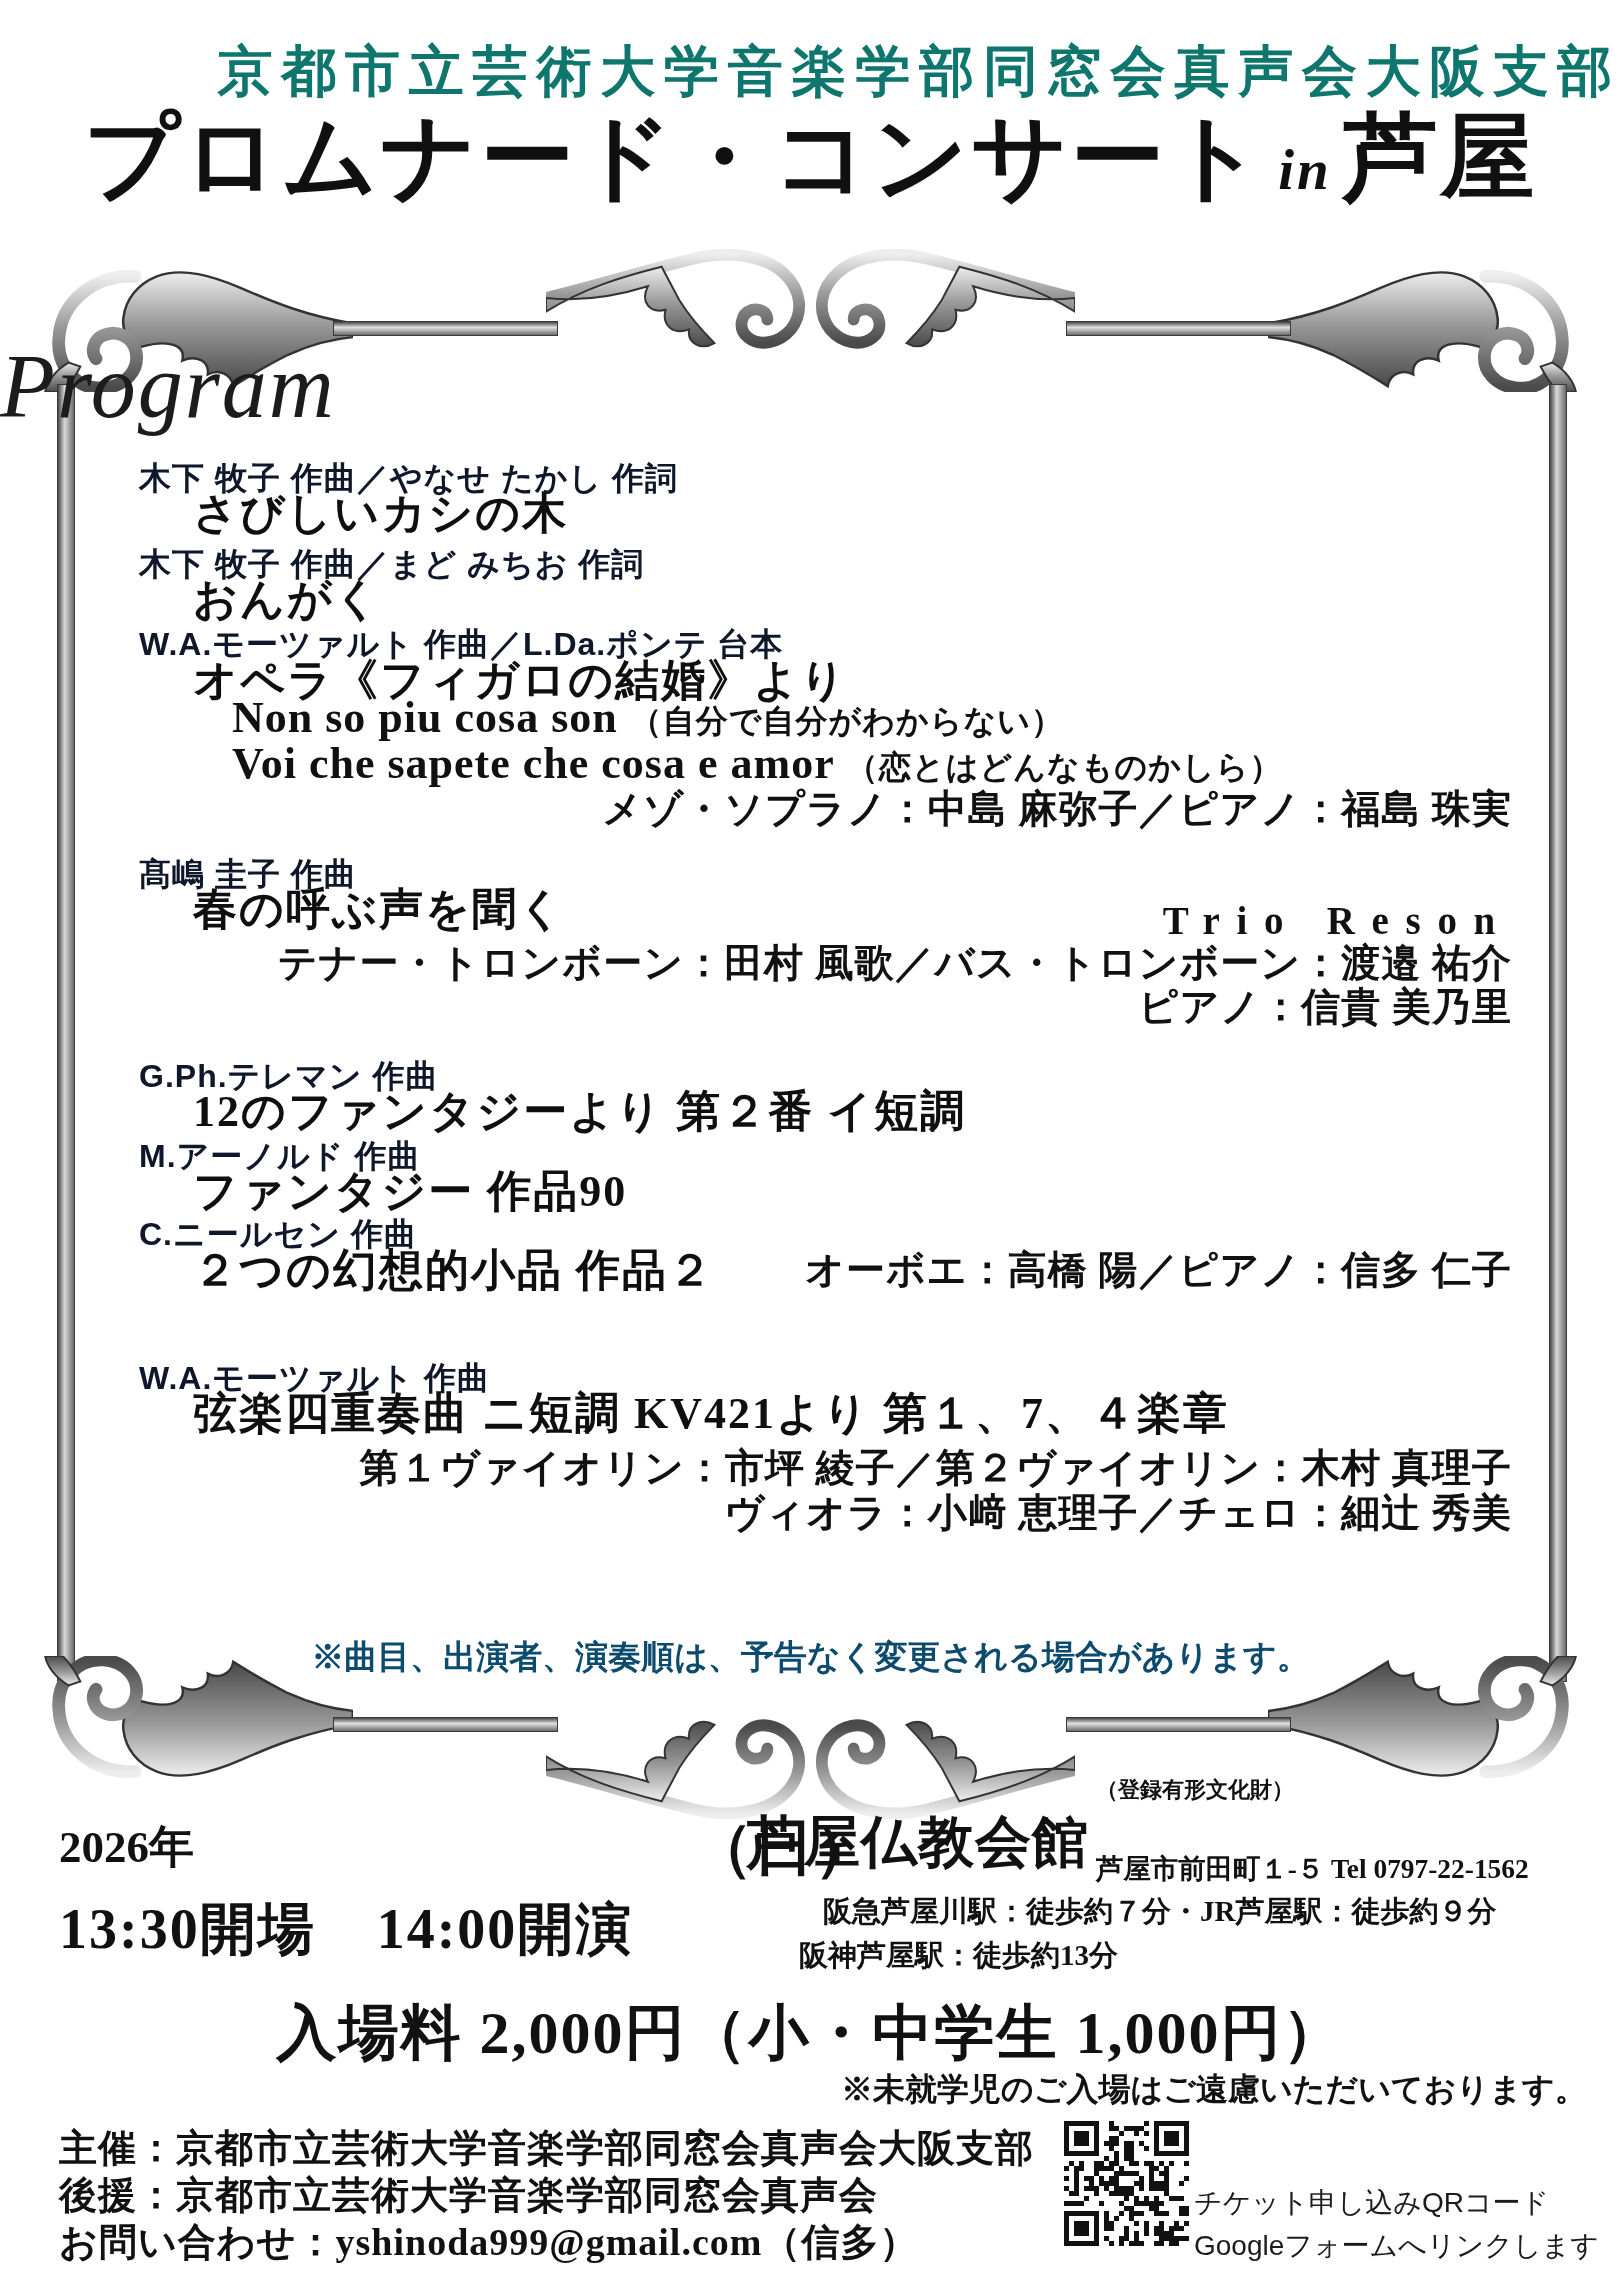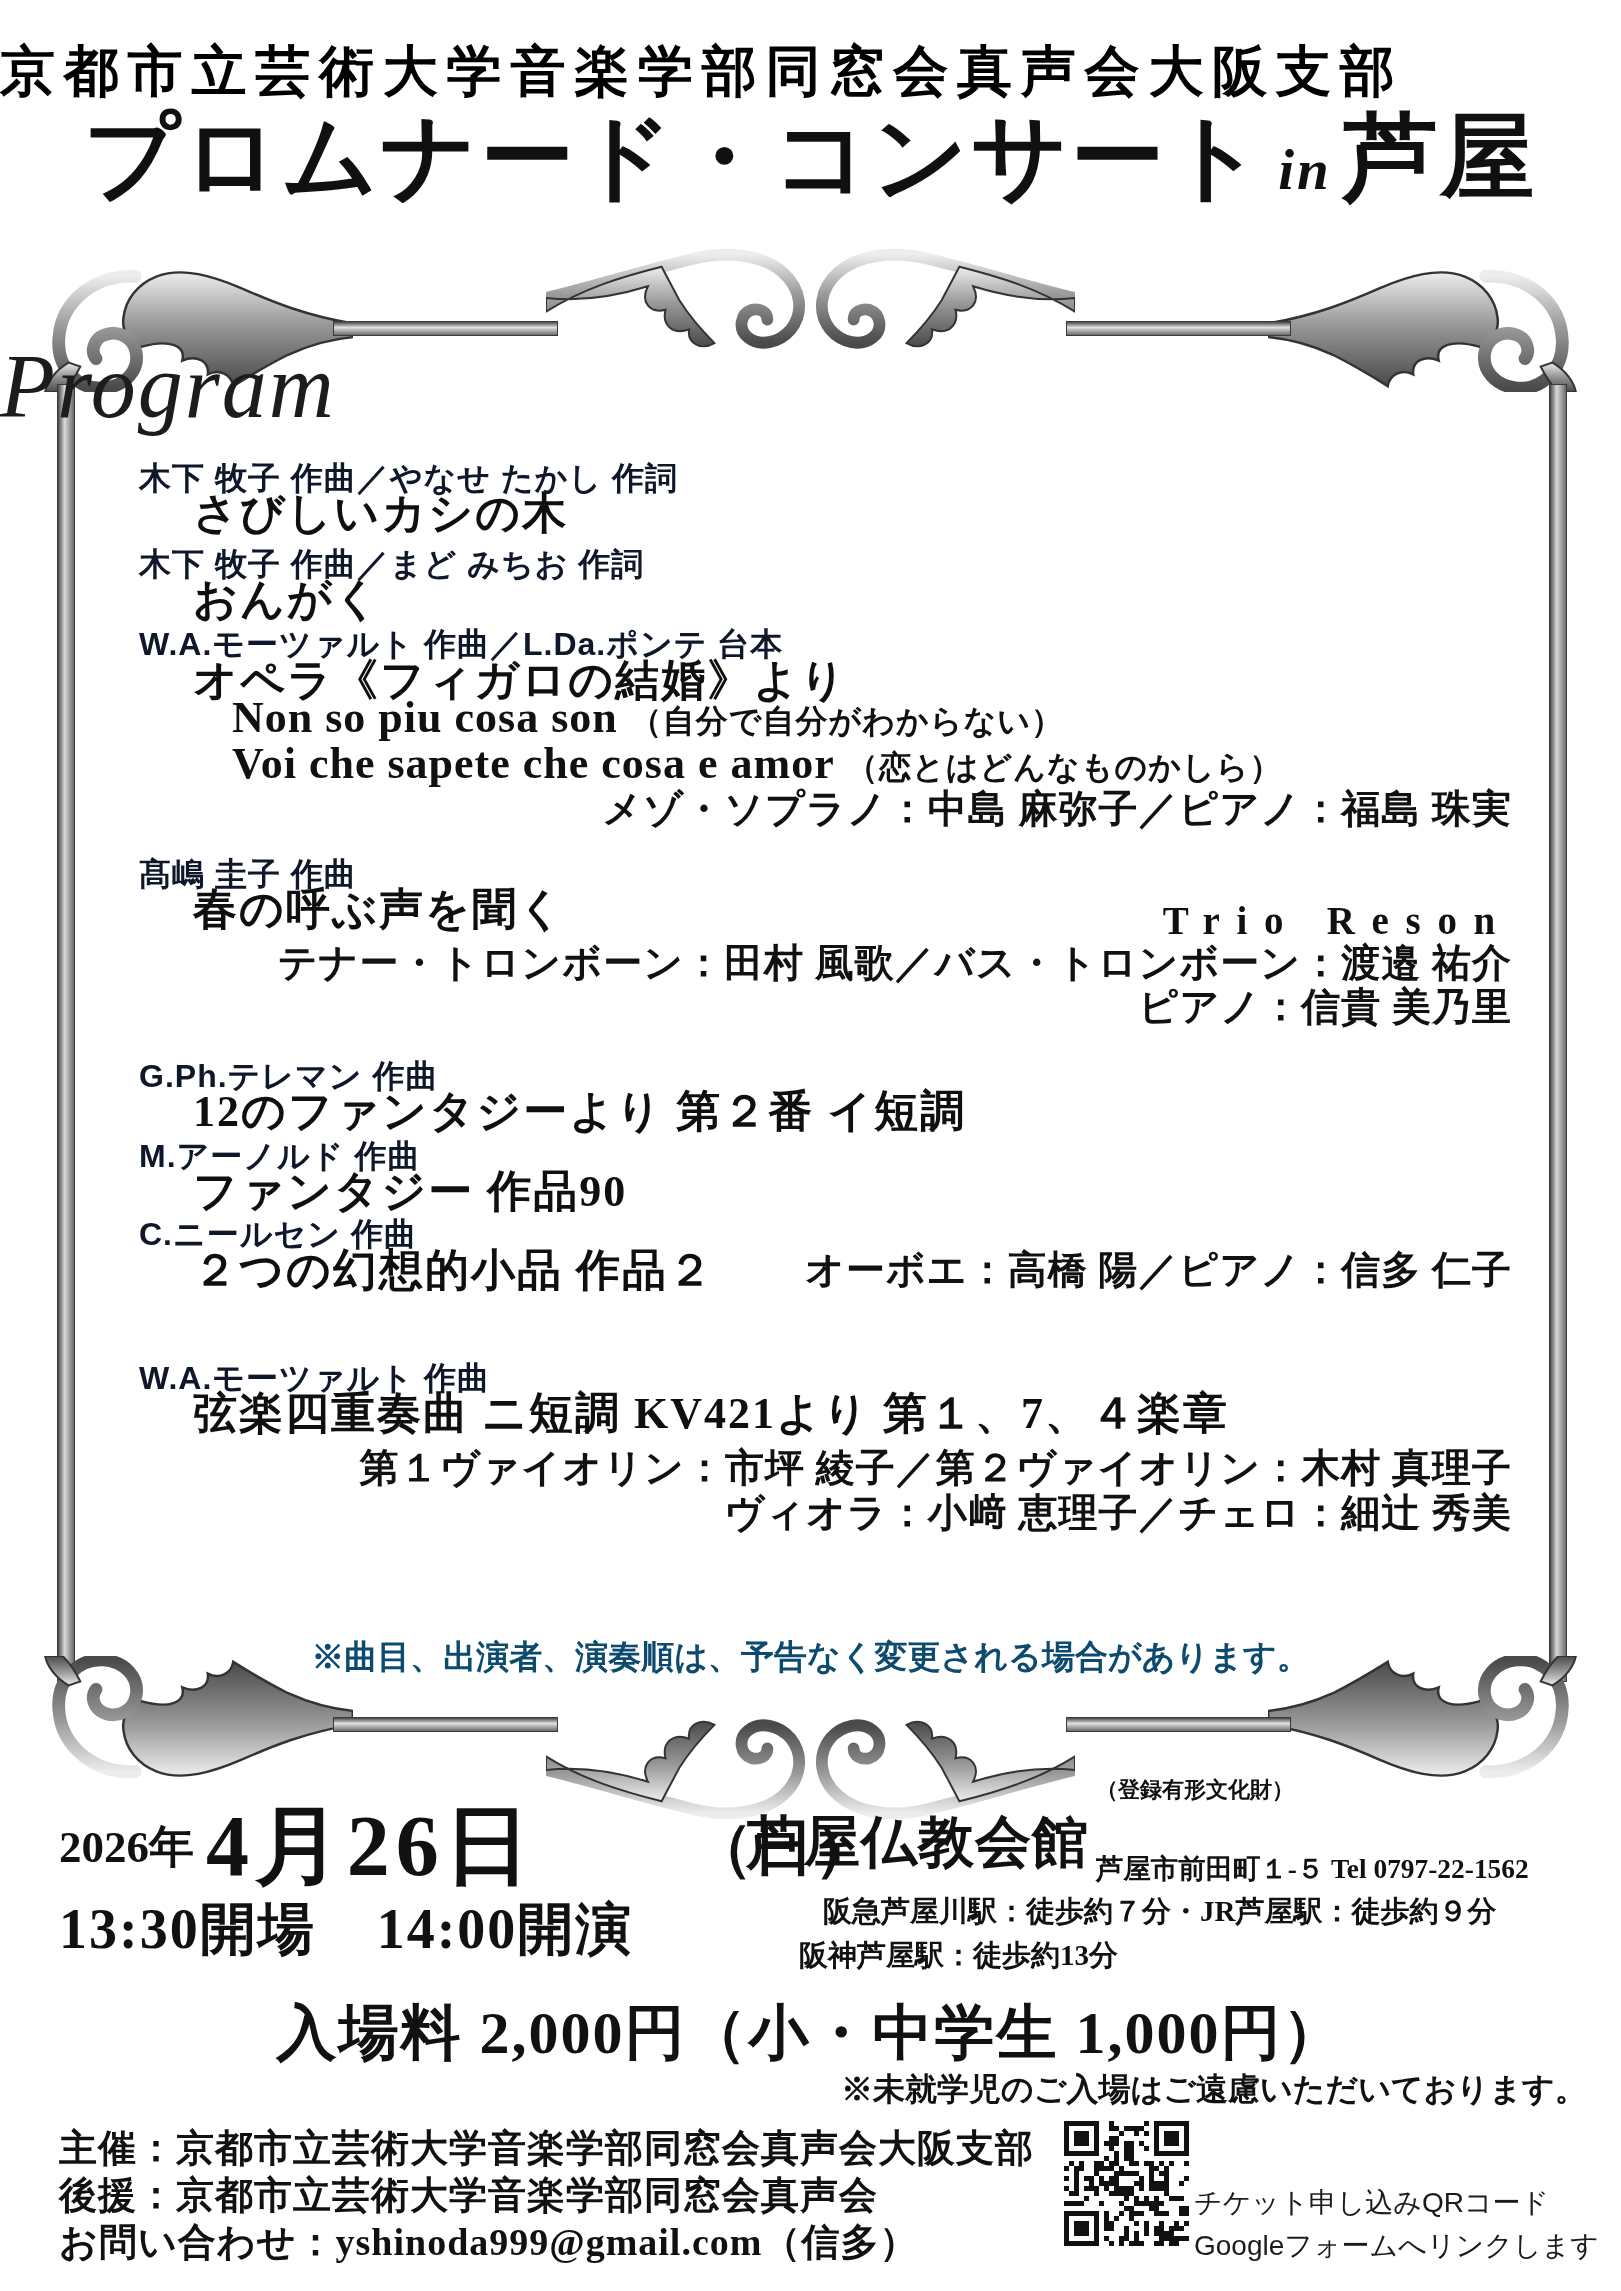"京都市立芸術大学音楽学部同窓会真声会大阪支部" .org { color: #000000 -> #0f766e; right: 16px -> 0; text-align: left -> right }
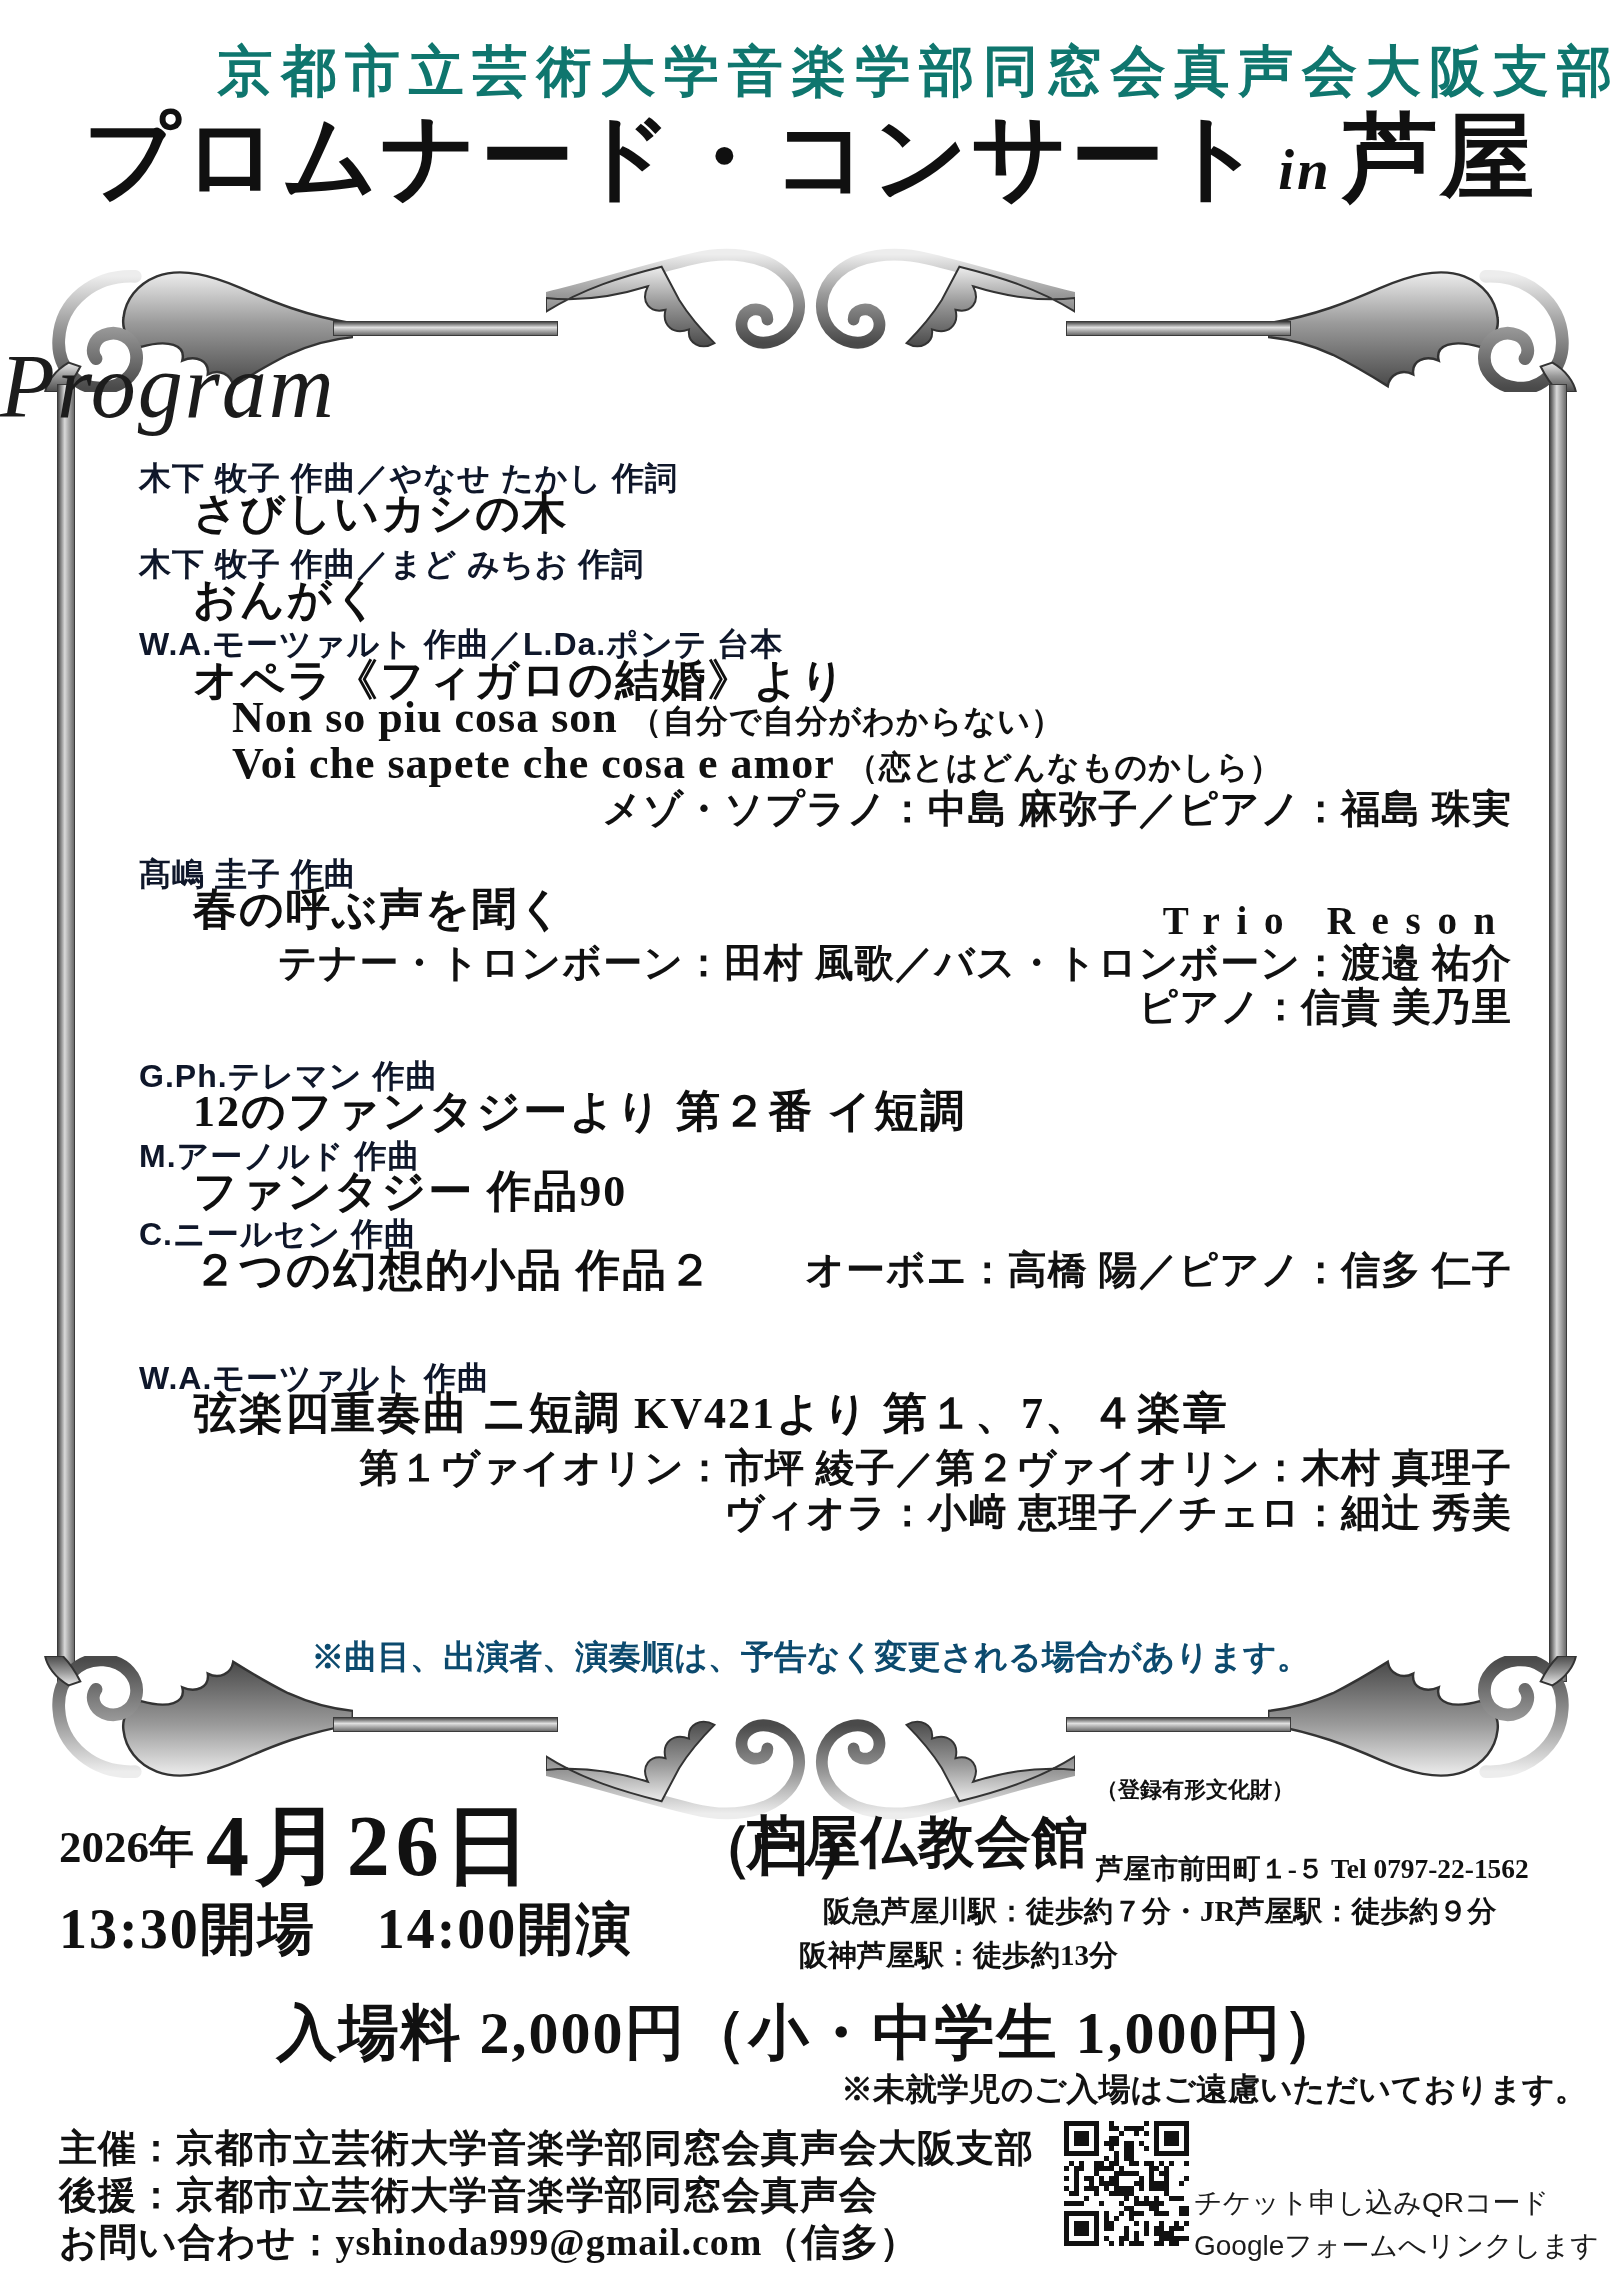"4月26日" div.abs { html: <div>4月26日</div> -> none }
